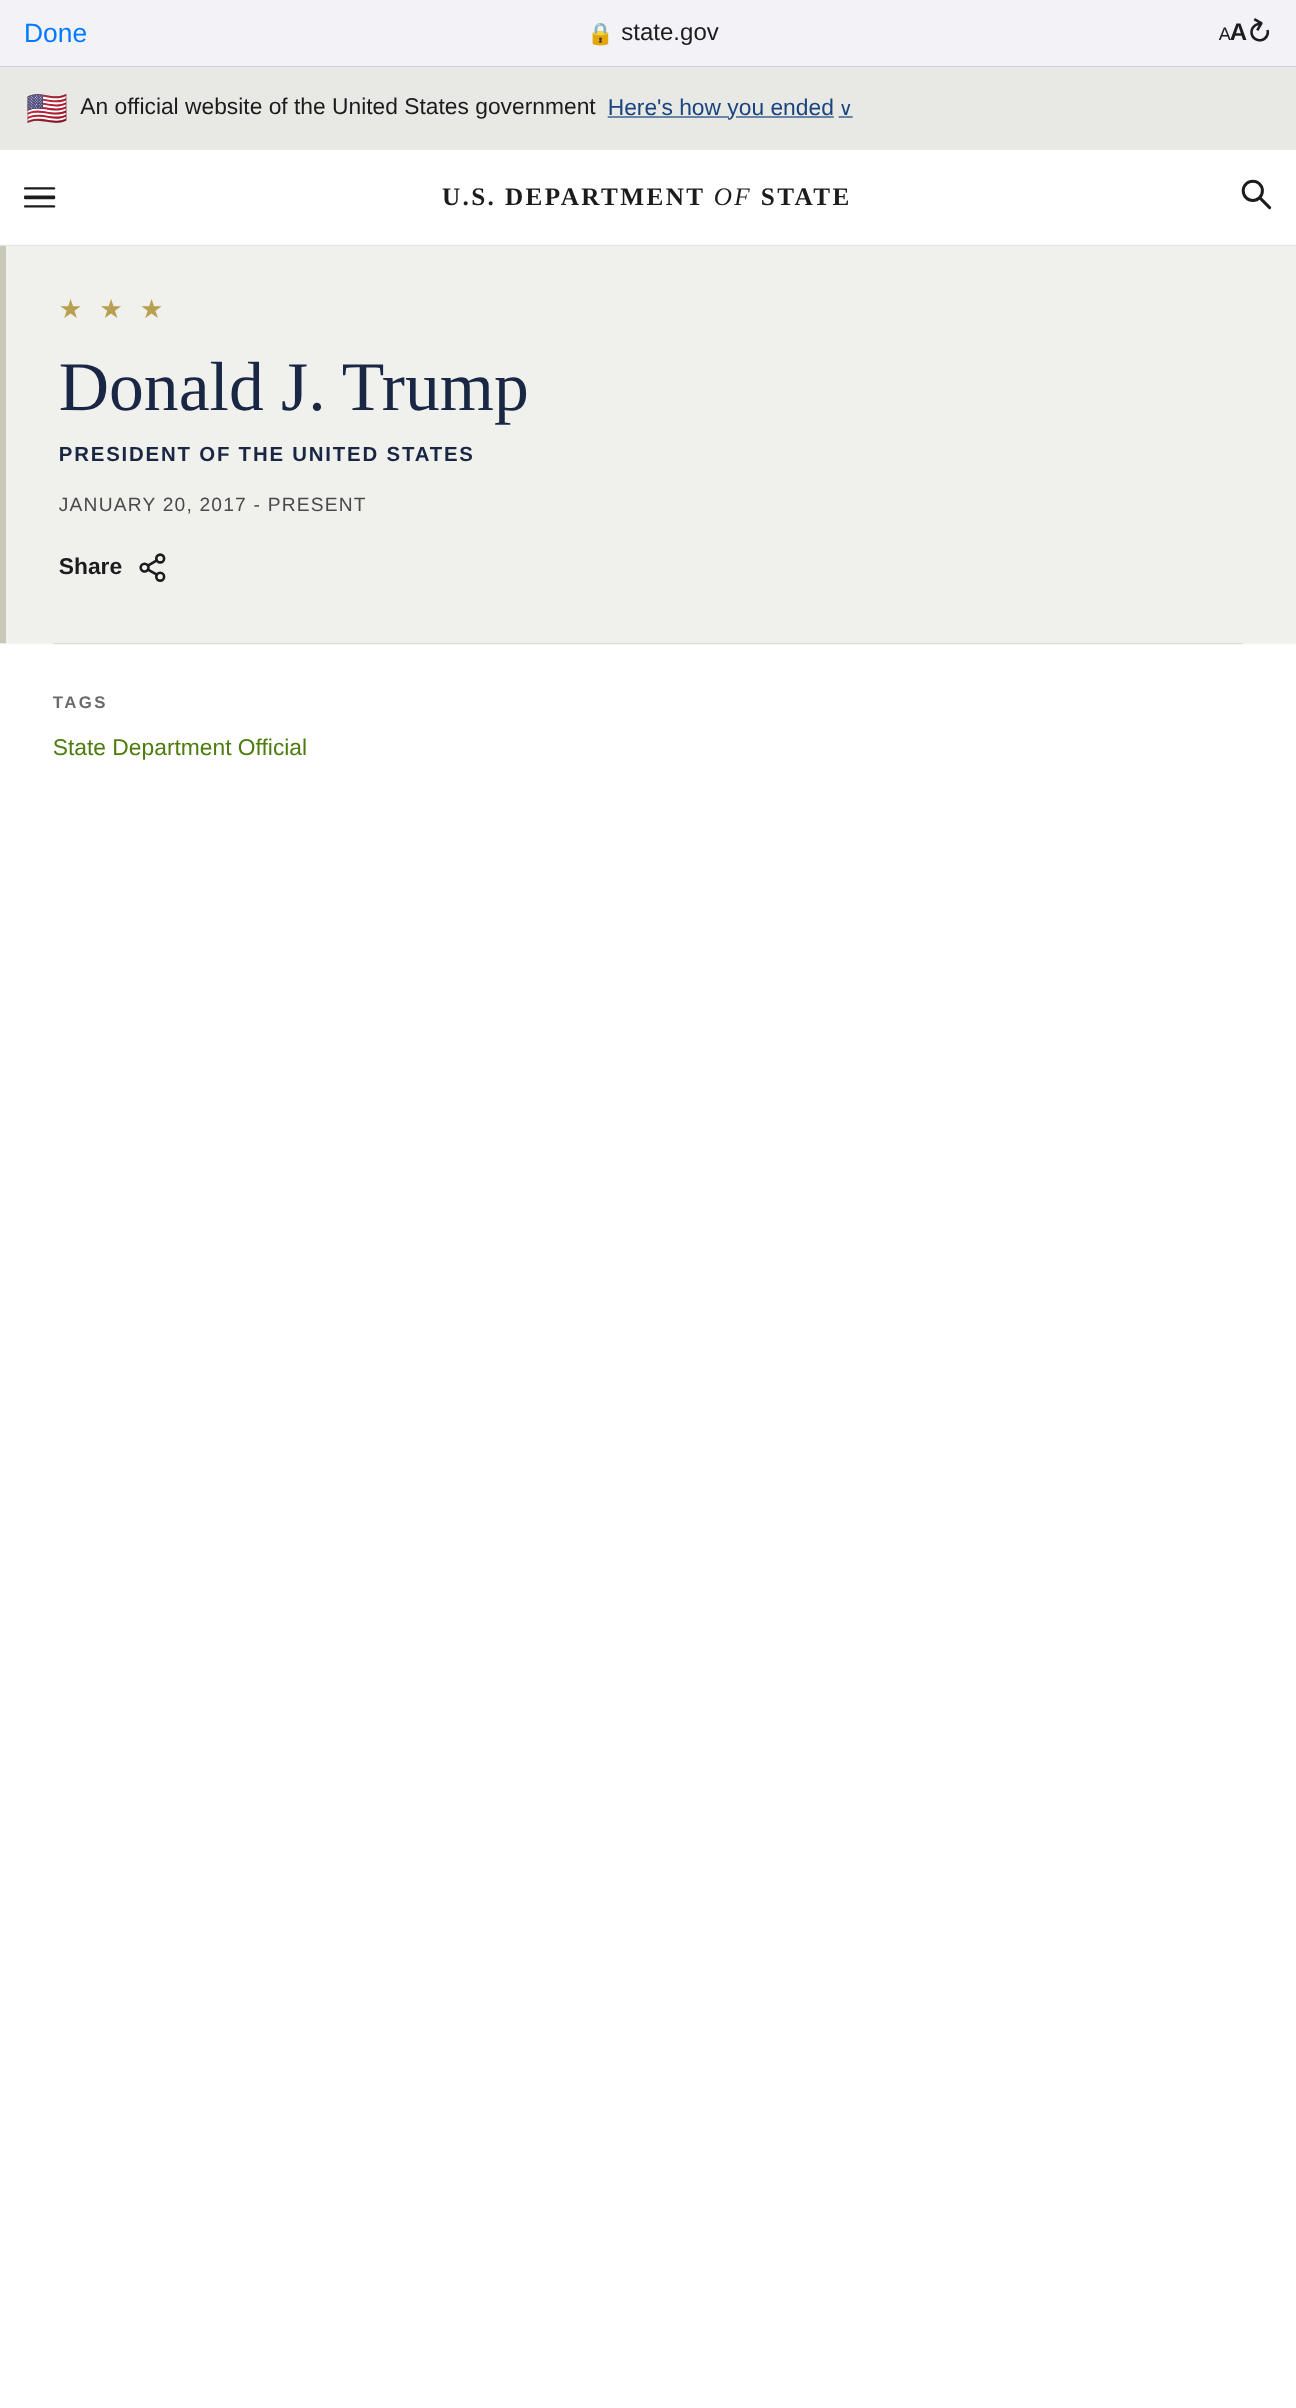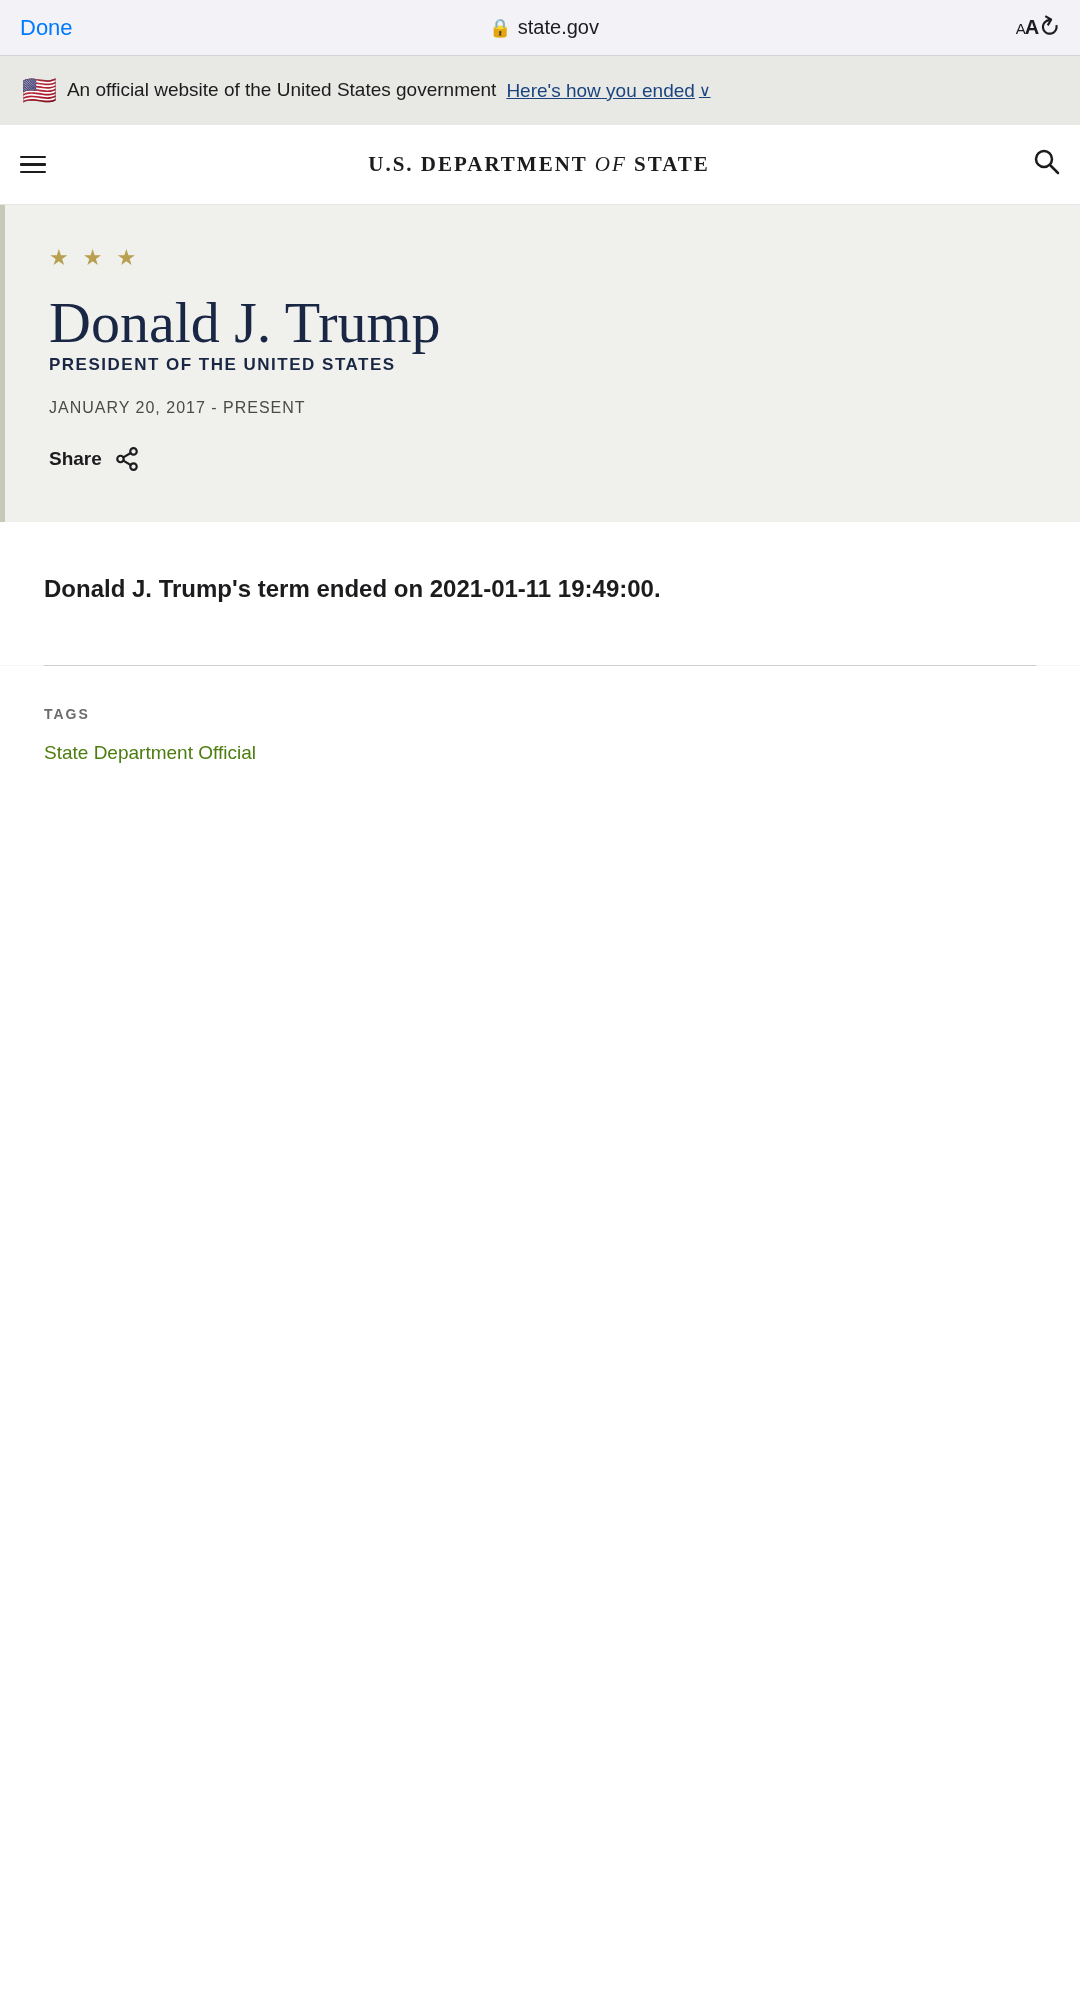"Donald J. Trump" .profile-name { margin-bottom: 0 -> 14px }
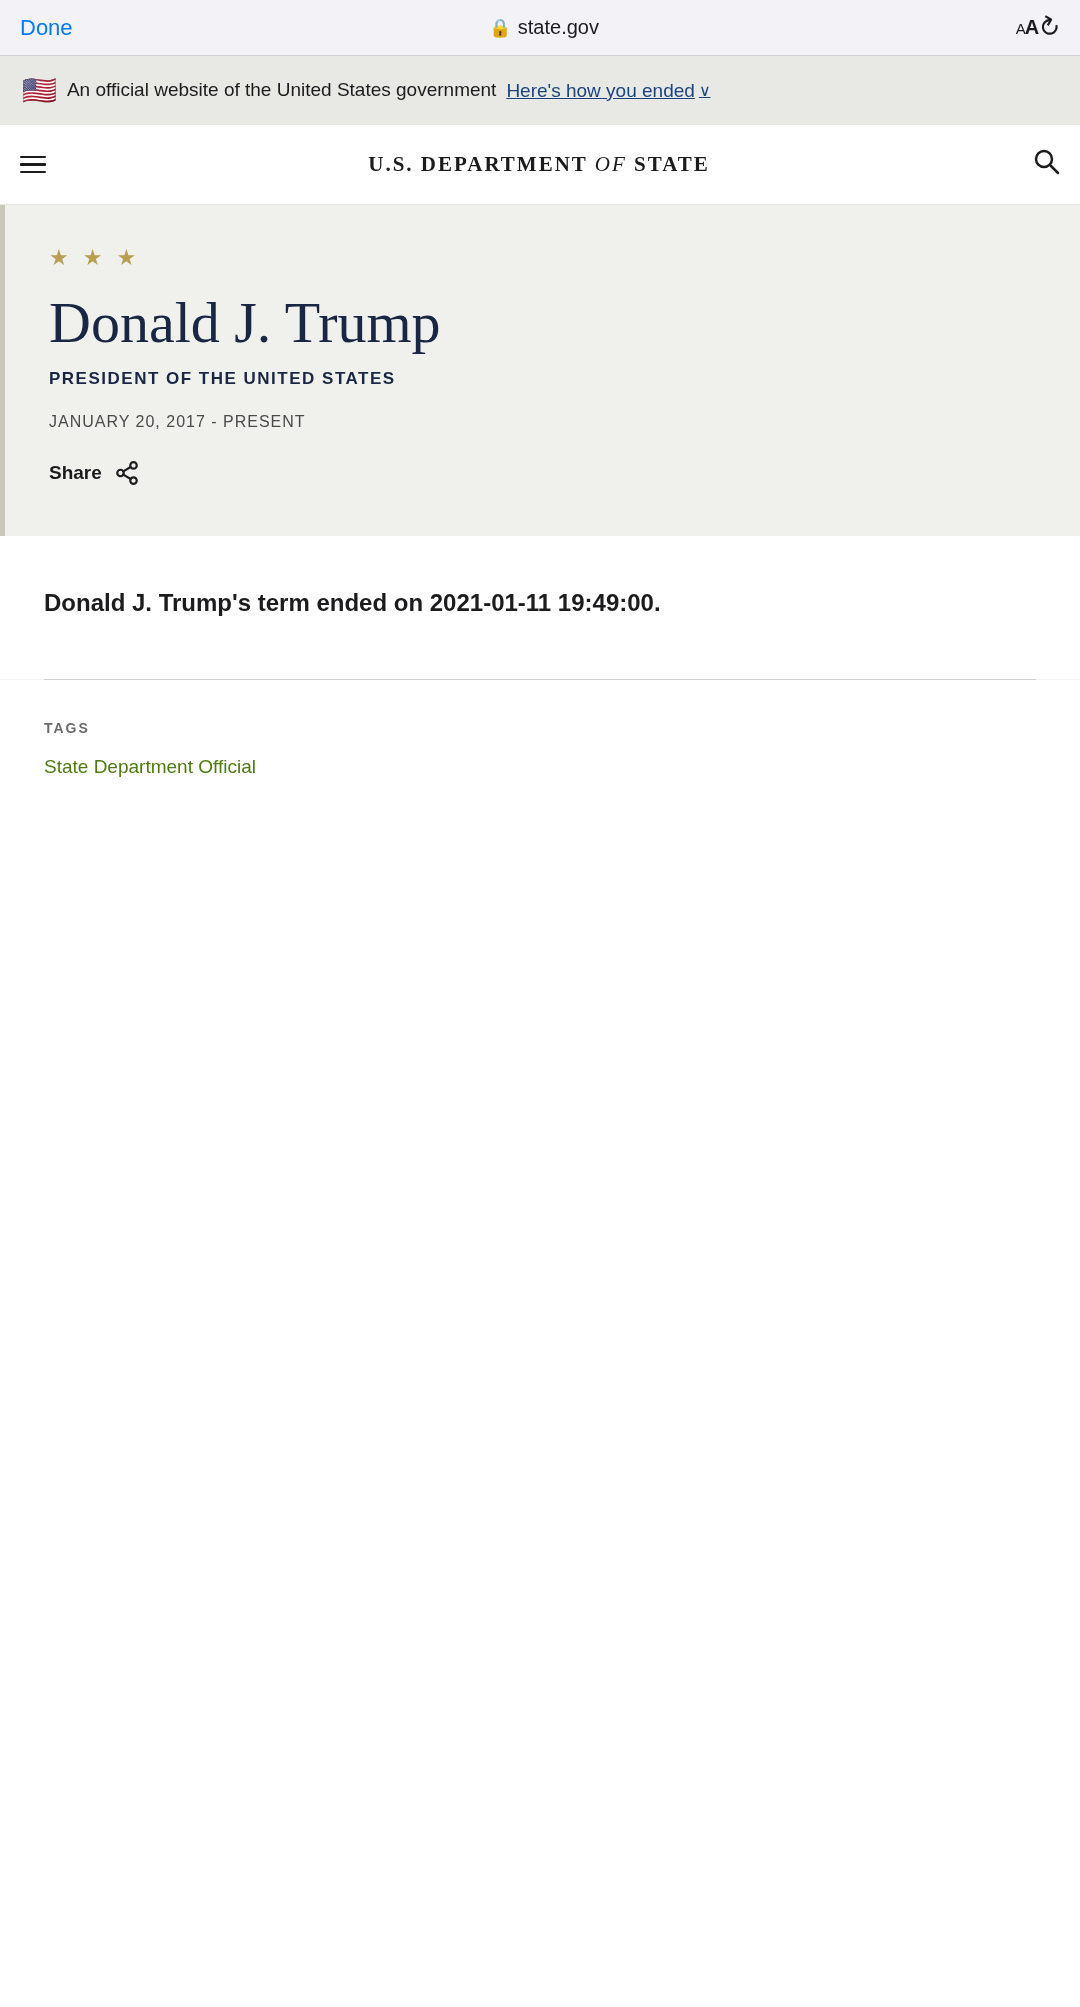"Donald J. Trump's term ended" div.term-notice { html: <div> <p>Donald J. Trump's term ended on 2021-01-11 19:49:00.</p> </div> -> none }
